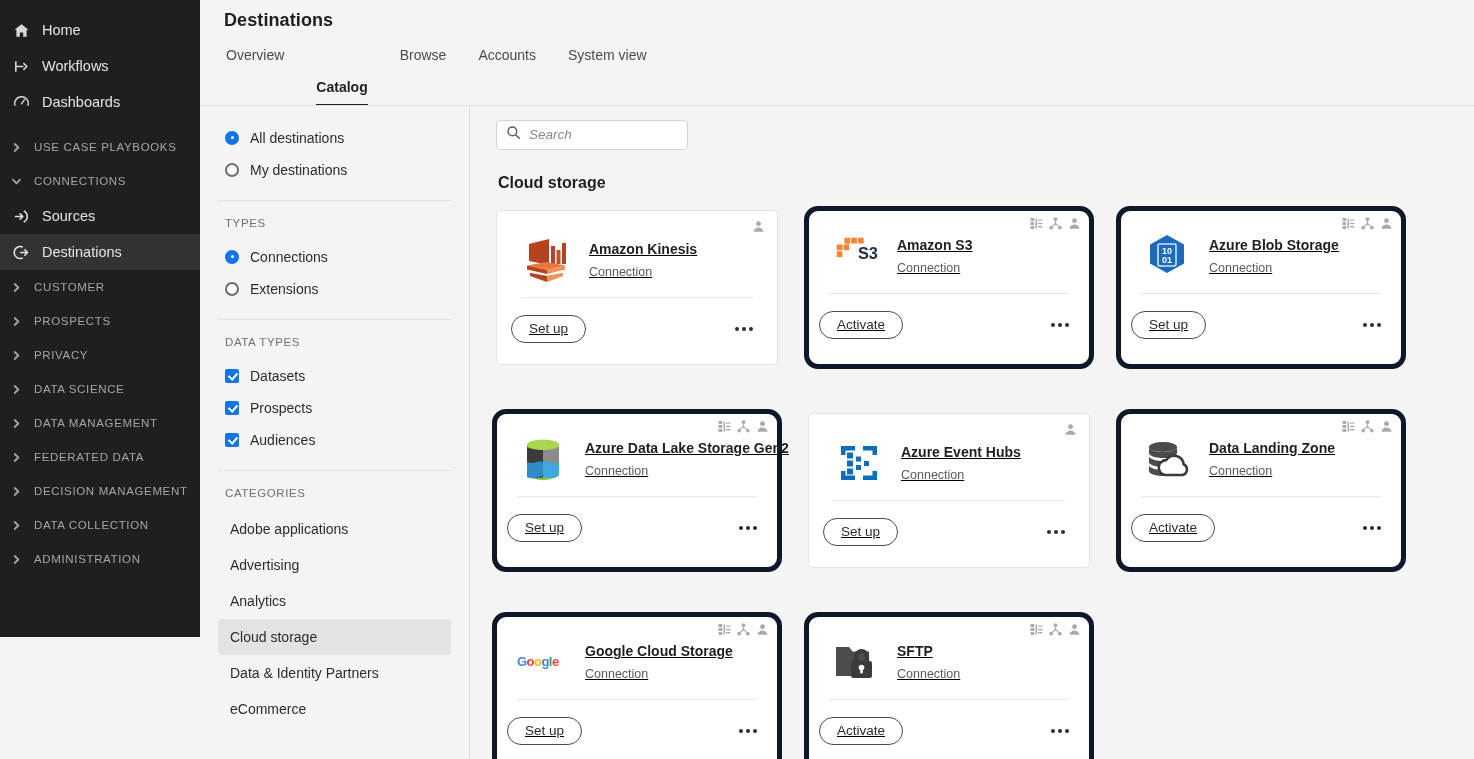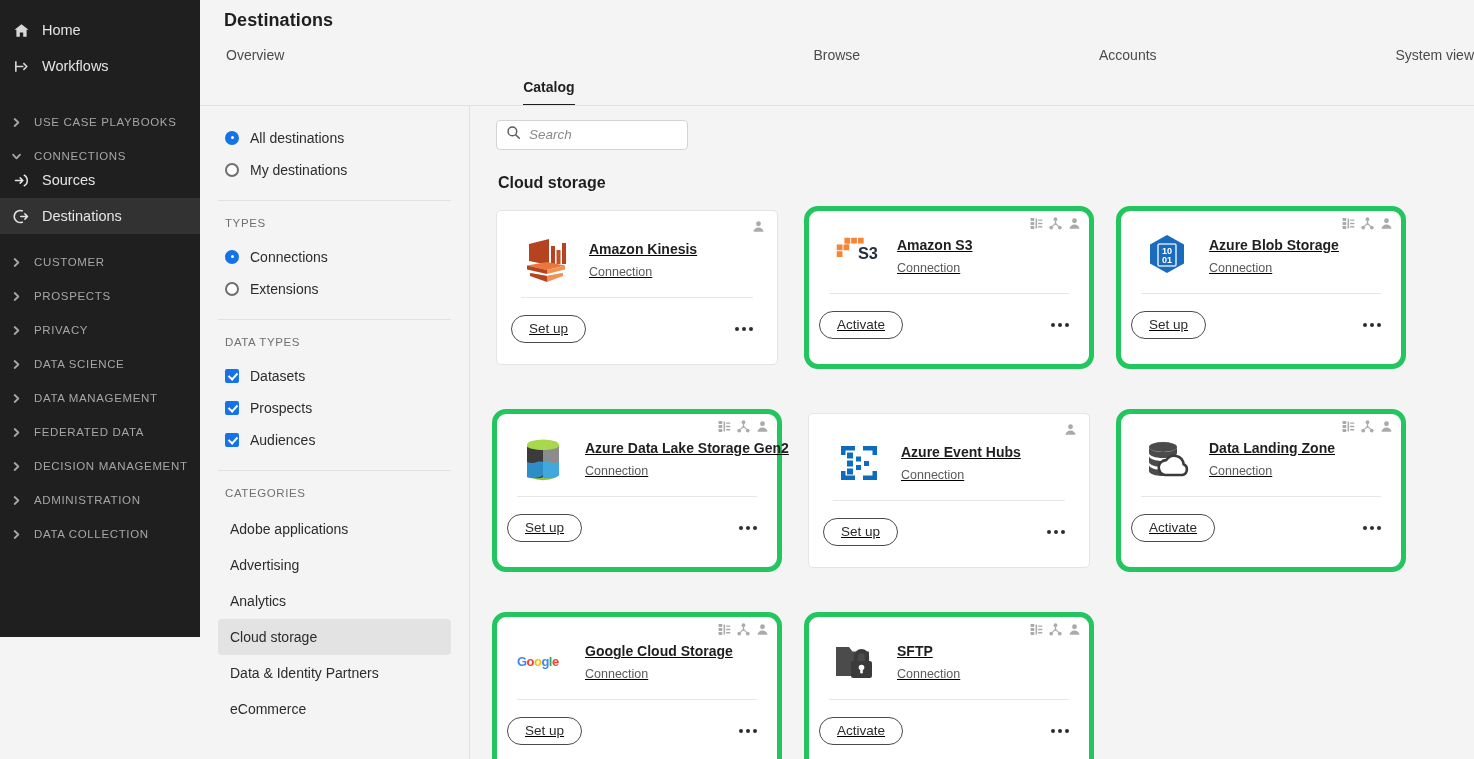"Overview" .tabs { gap: 46px -> 32px; justify-content: space-between -> none }
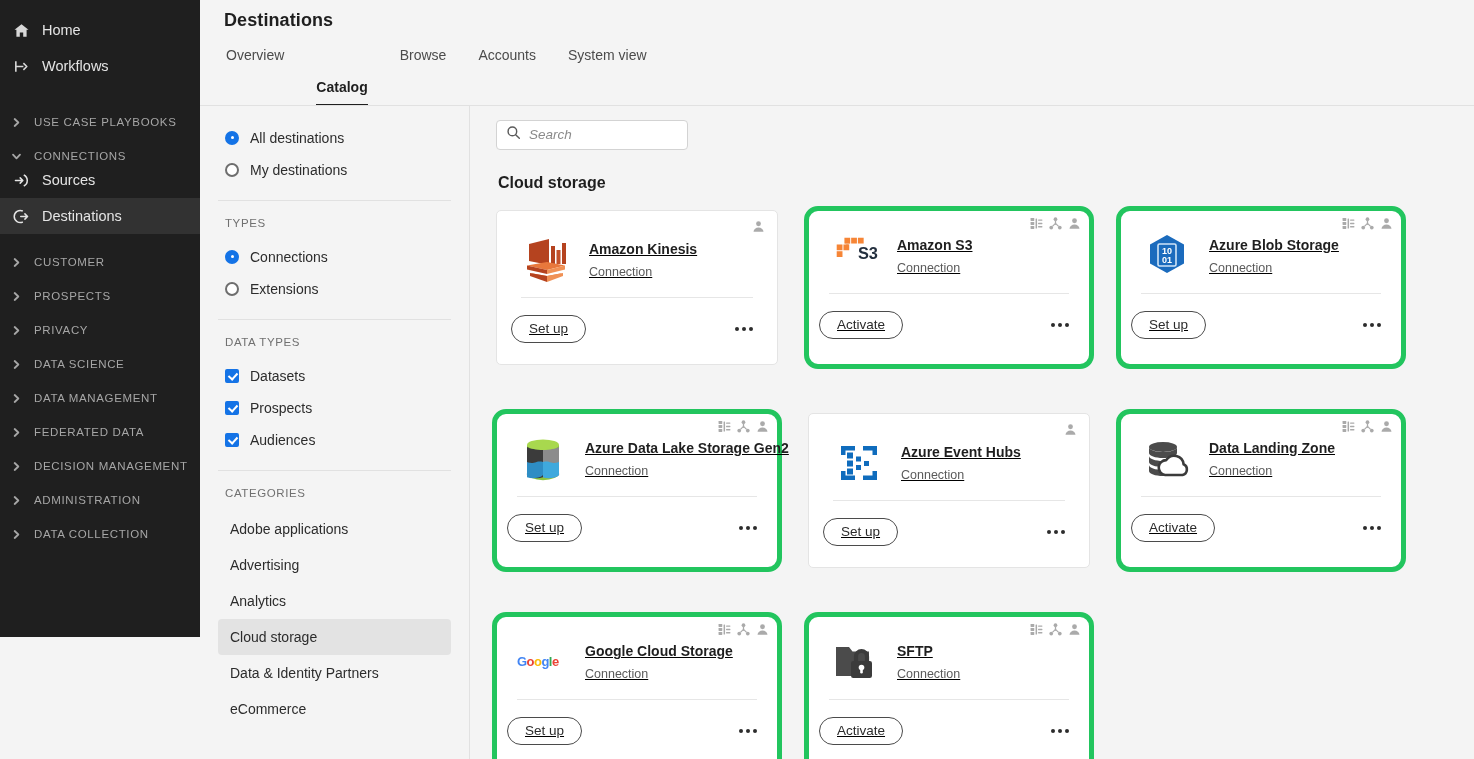"Dashboards" div.nav-row { html: none -> <div> <span> <svg> <path></path> <path></path> </svg> </span> <span>Dashboards</span> </div> }
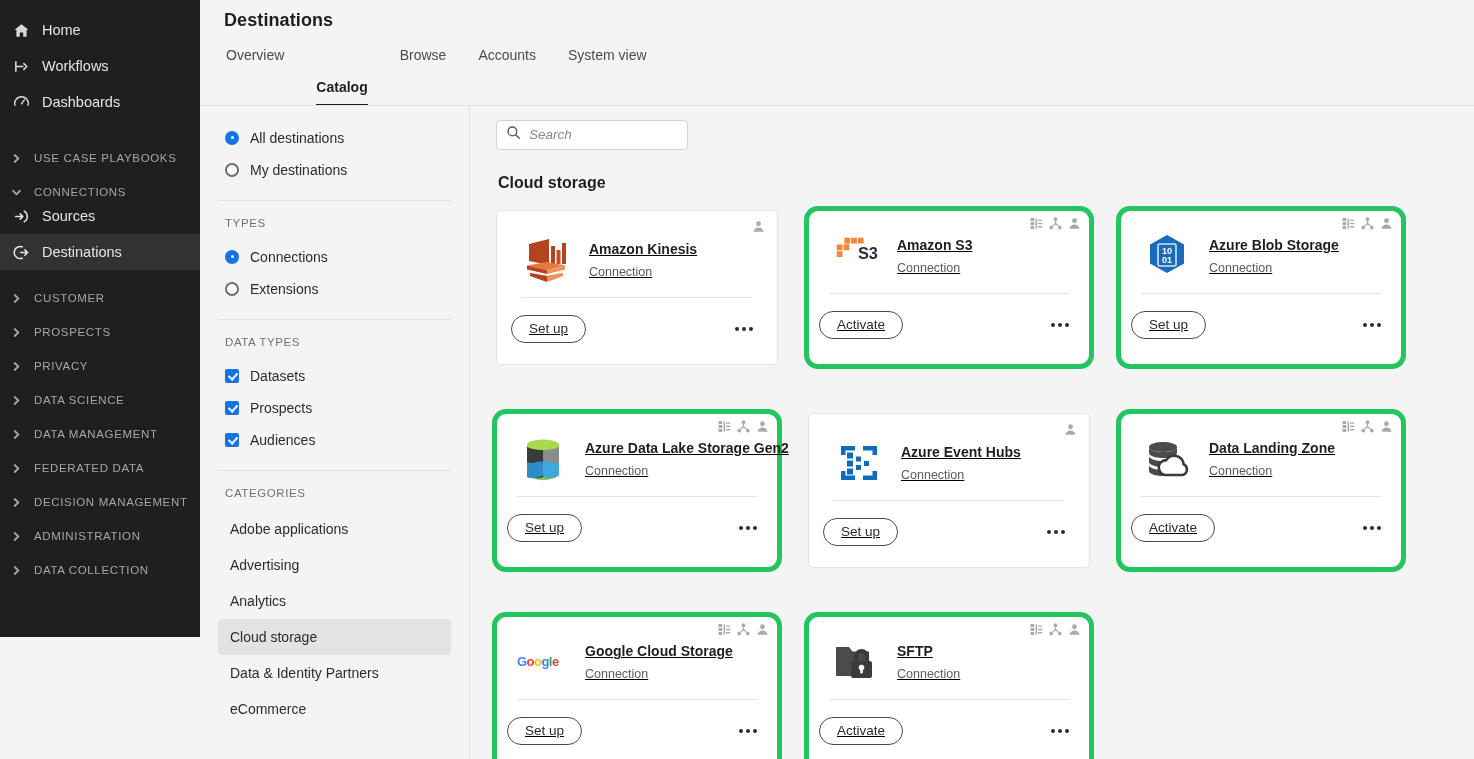"USE CASE PLAYBOOKS" .nav-section { align-items: flex-end -> center }
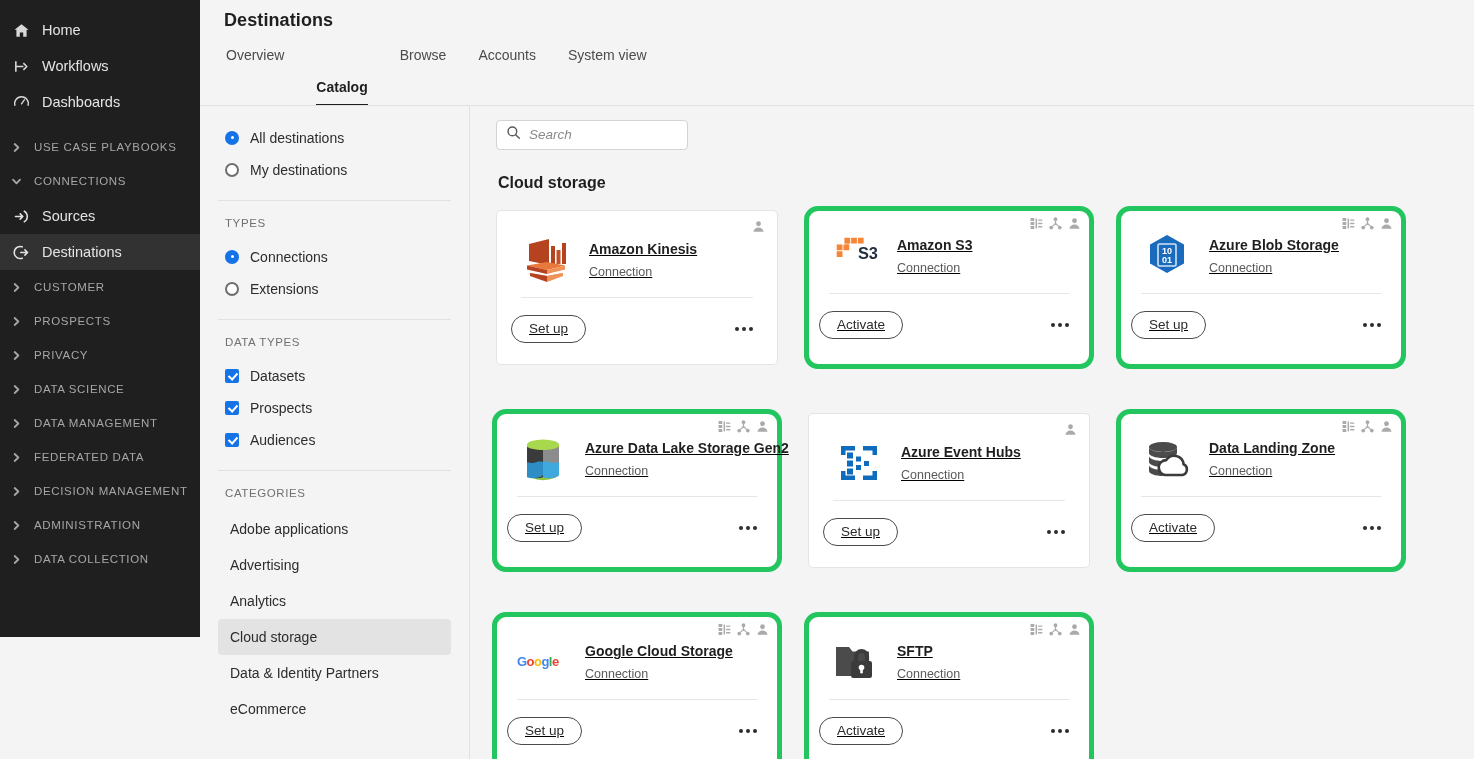"S3" .cardslot.hl .card { border: 5px solid #22c55e -> 5px solid #0f172a }
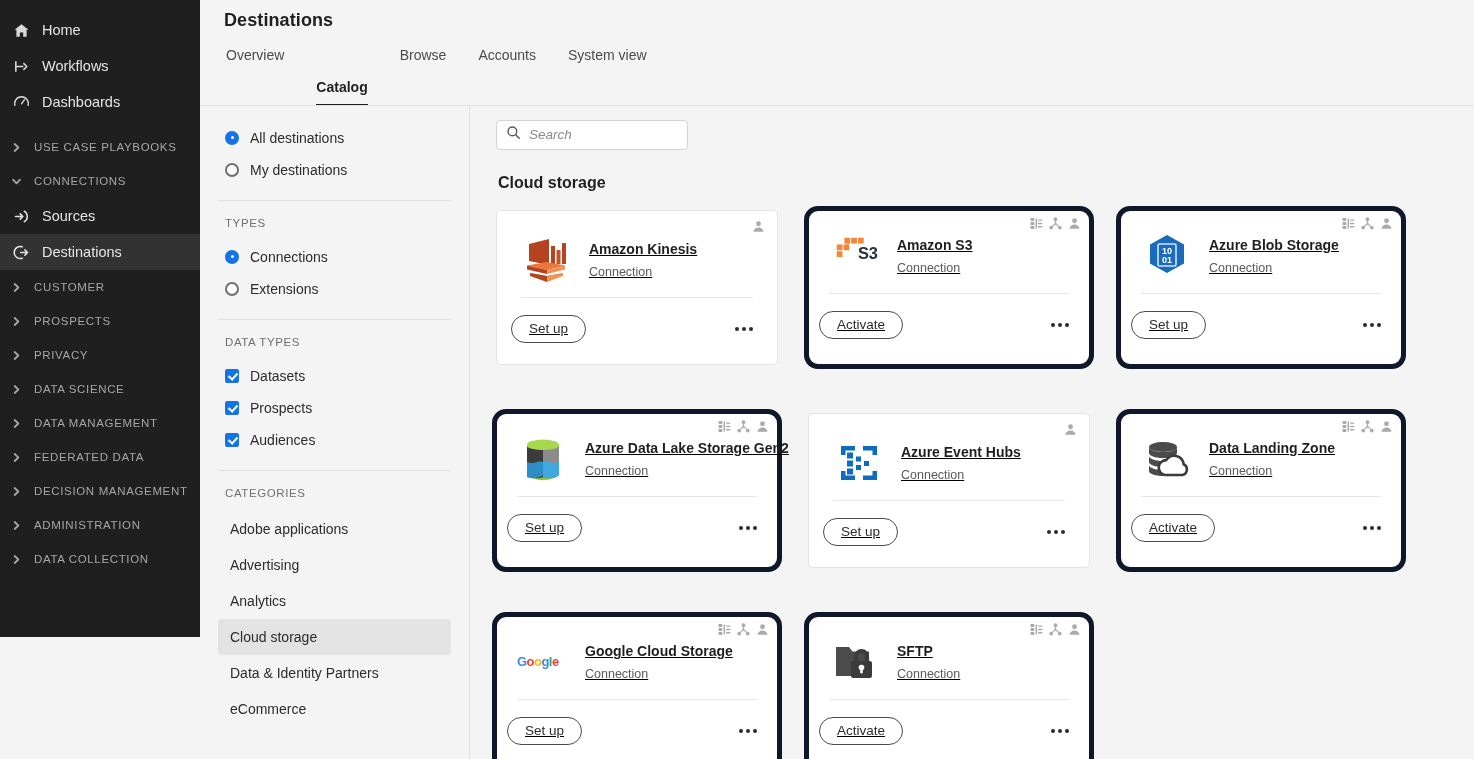"ADMINISTRATION" div.nav-section { order: before "DATA COLLECTION" -> after "DATA COLLECTION" }
